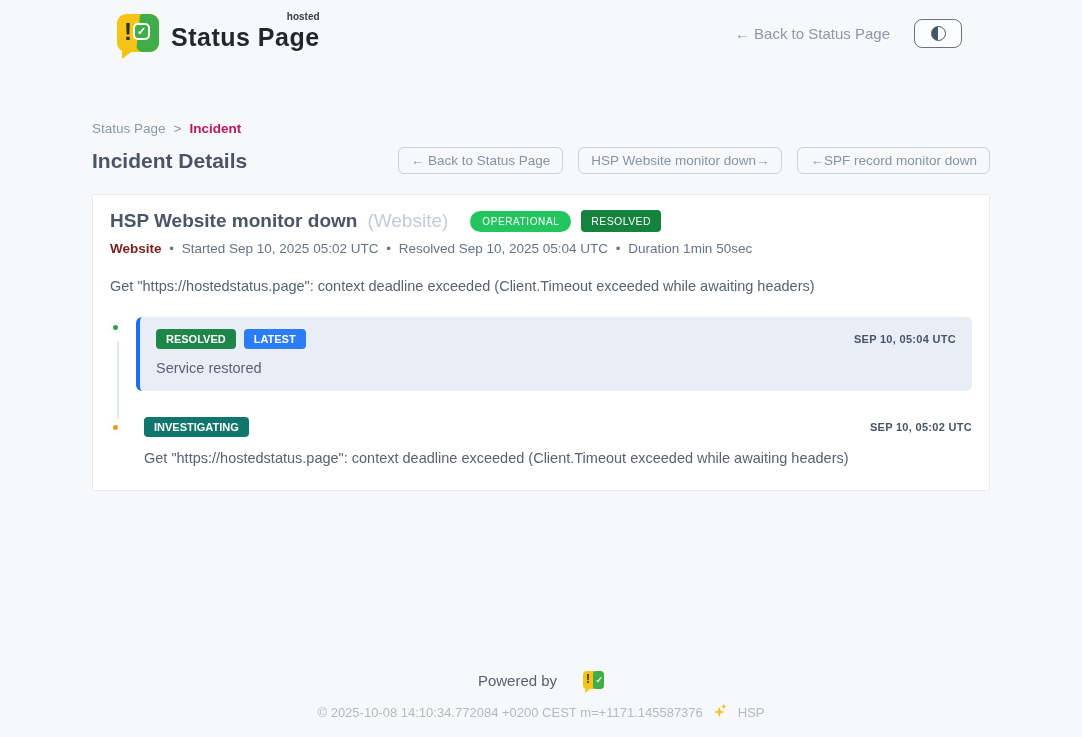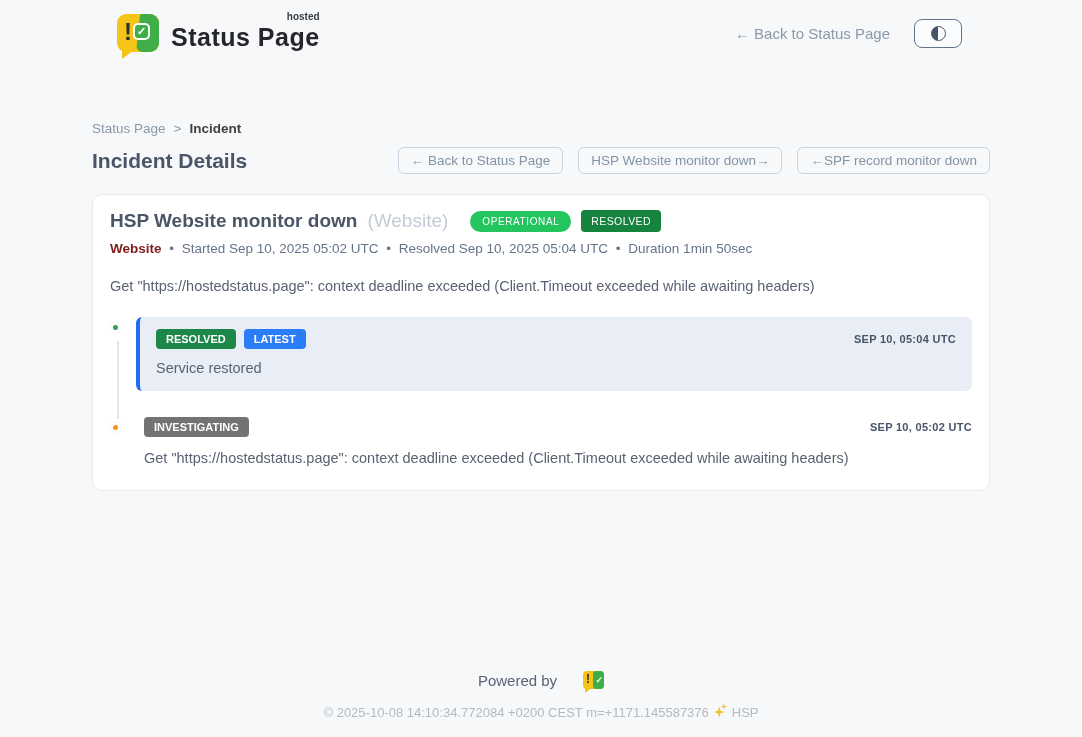"Incident" .breadcrumb .current { color: #404040 -> #be185d }
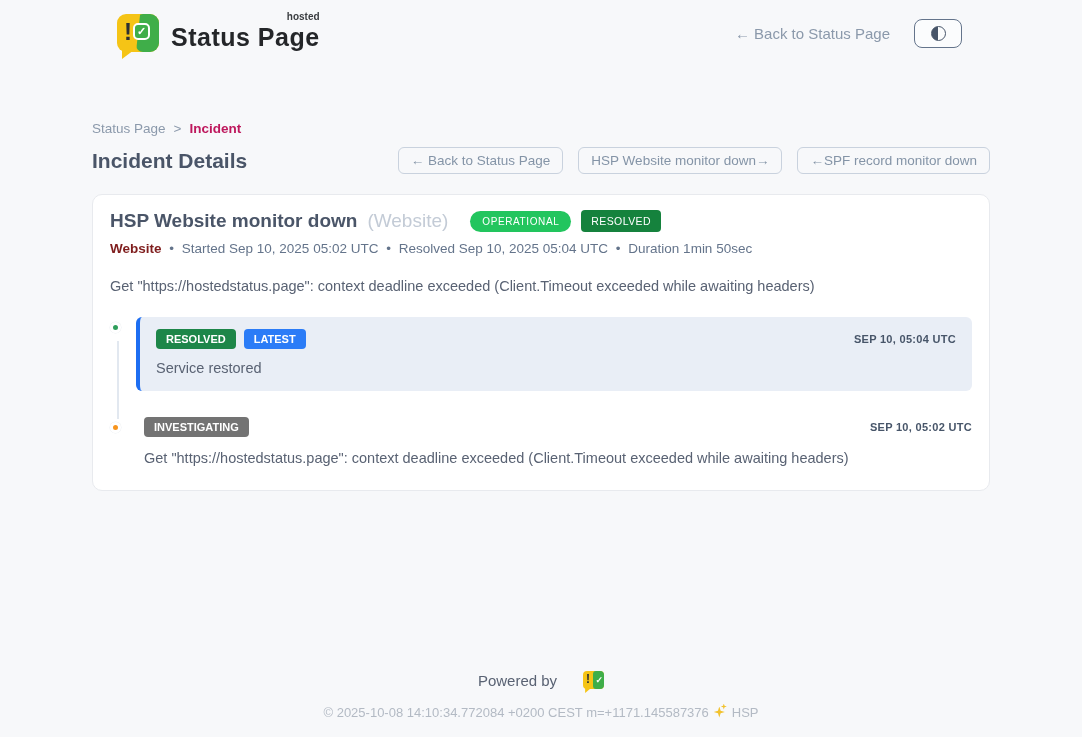"HSP Website monitor down" .card { border-radius: 10px -> 2px }
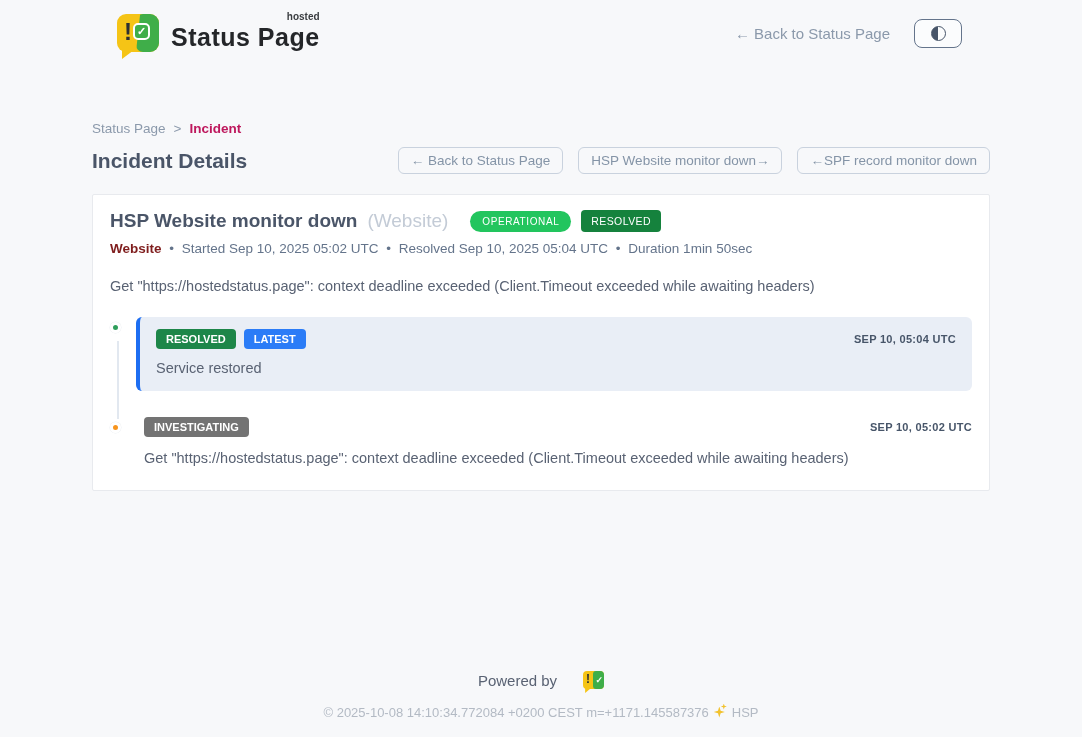"INVESTIGATING" .t-badge-investigating { background: #737373 -> #0f766e }
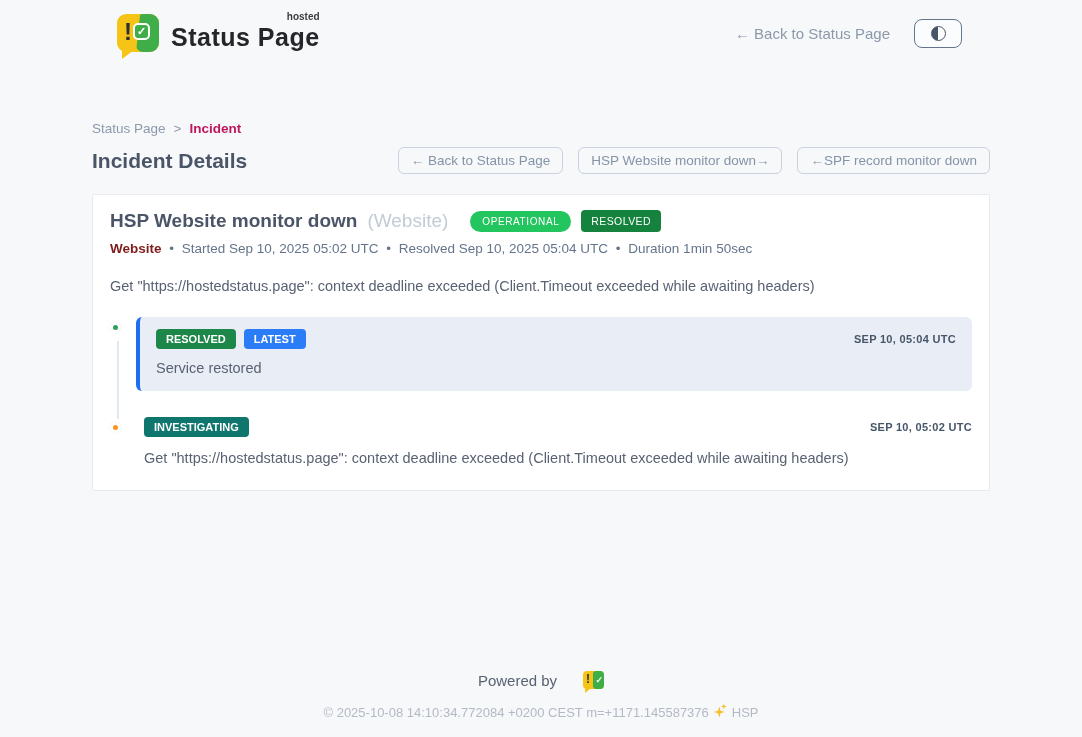"© 2025-10-08 14:10:34.772084 +0200 CEST" .copyright { gap: 5px -> 11px }
